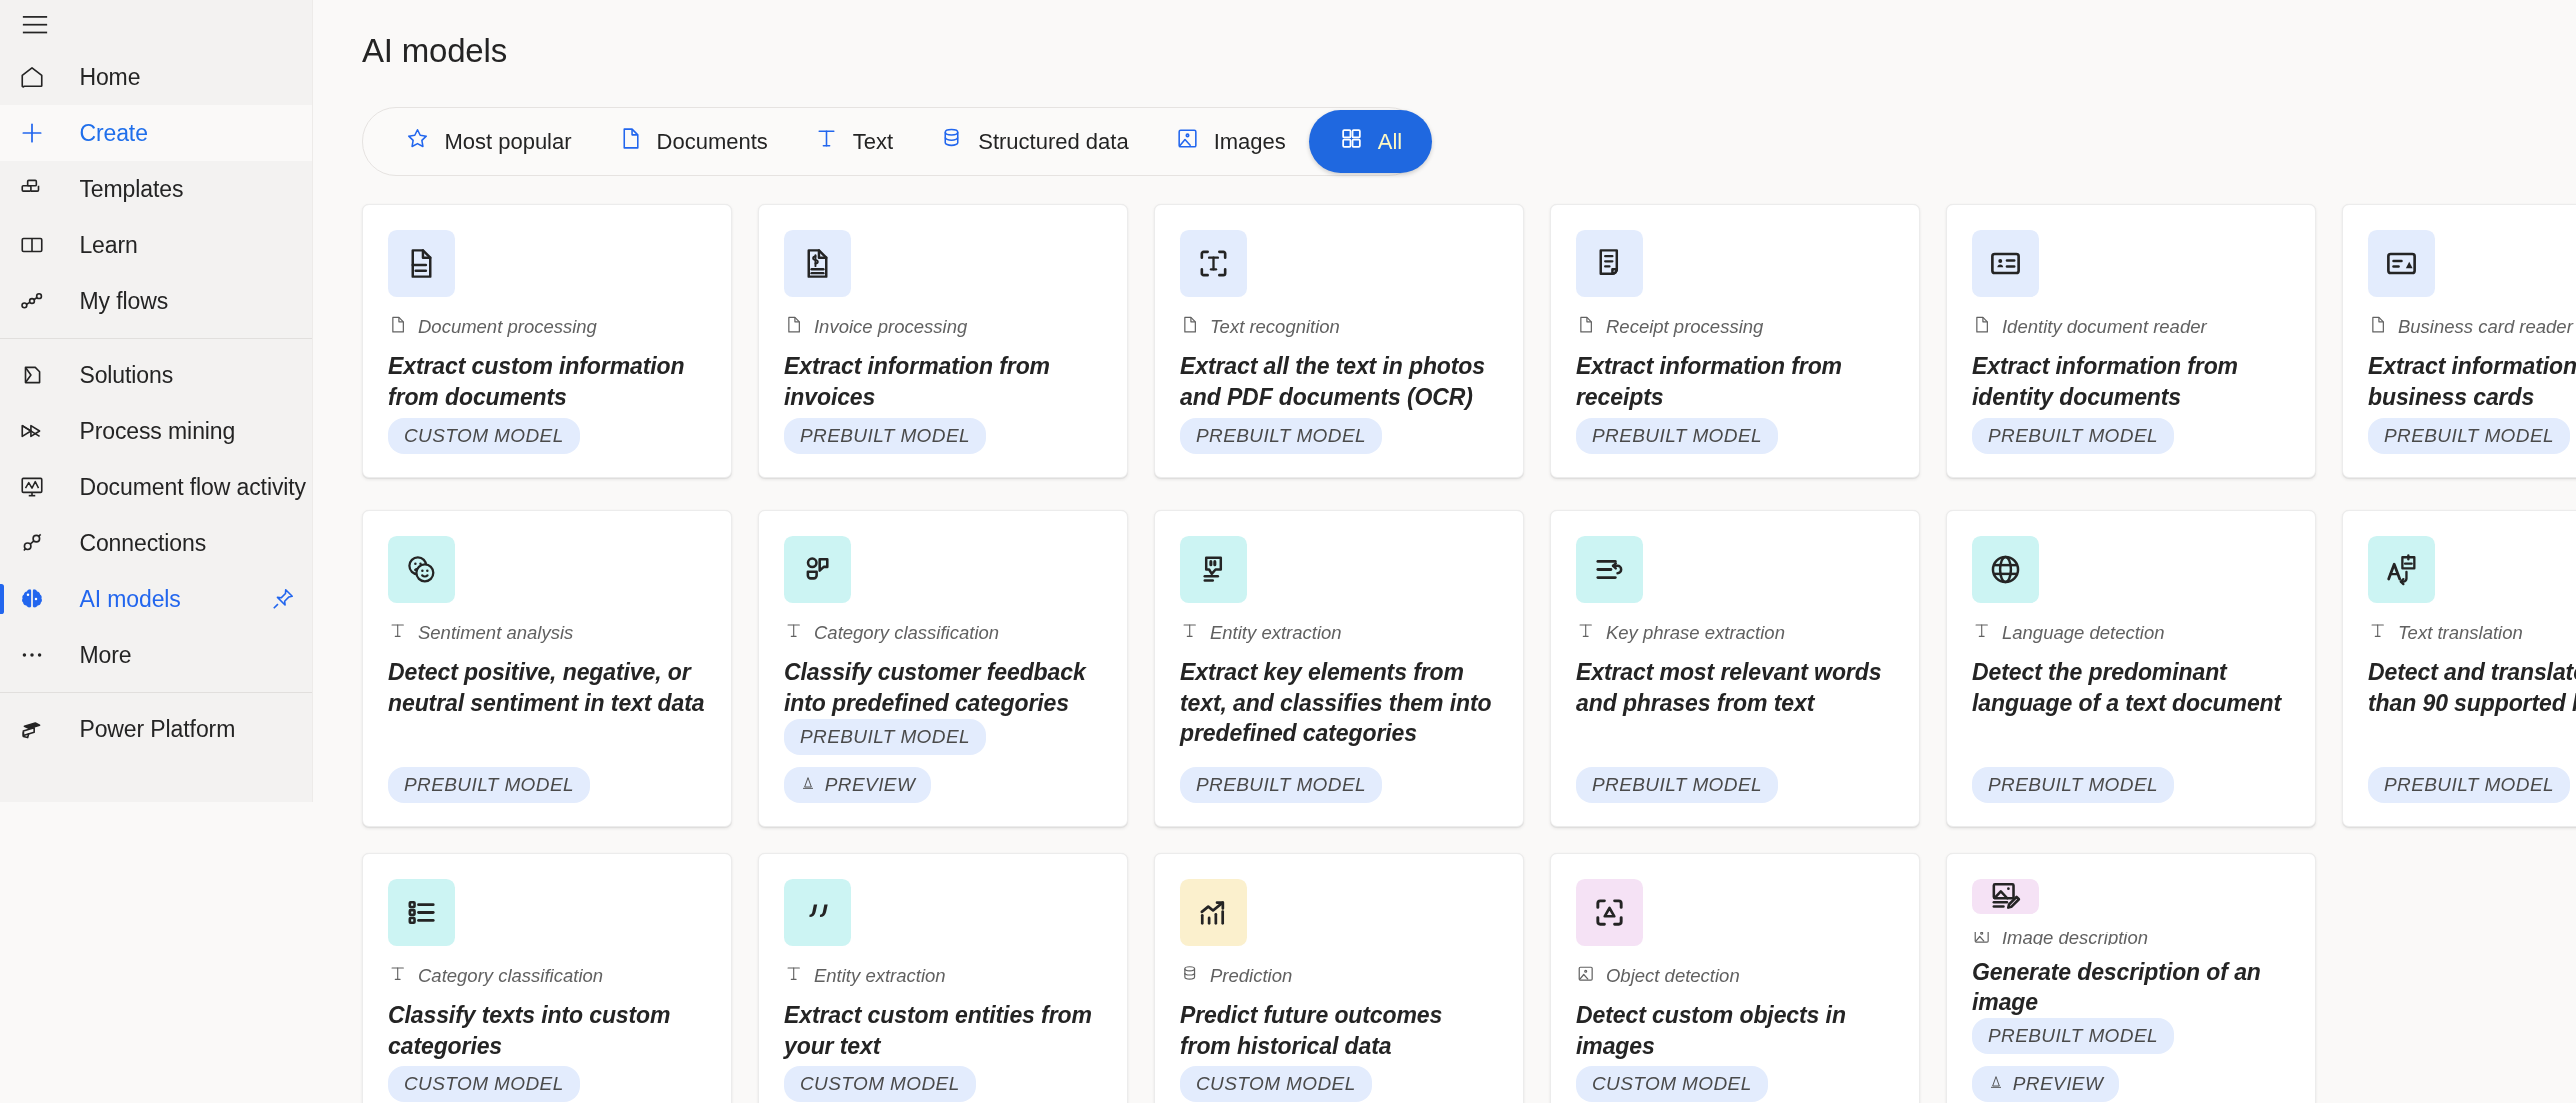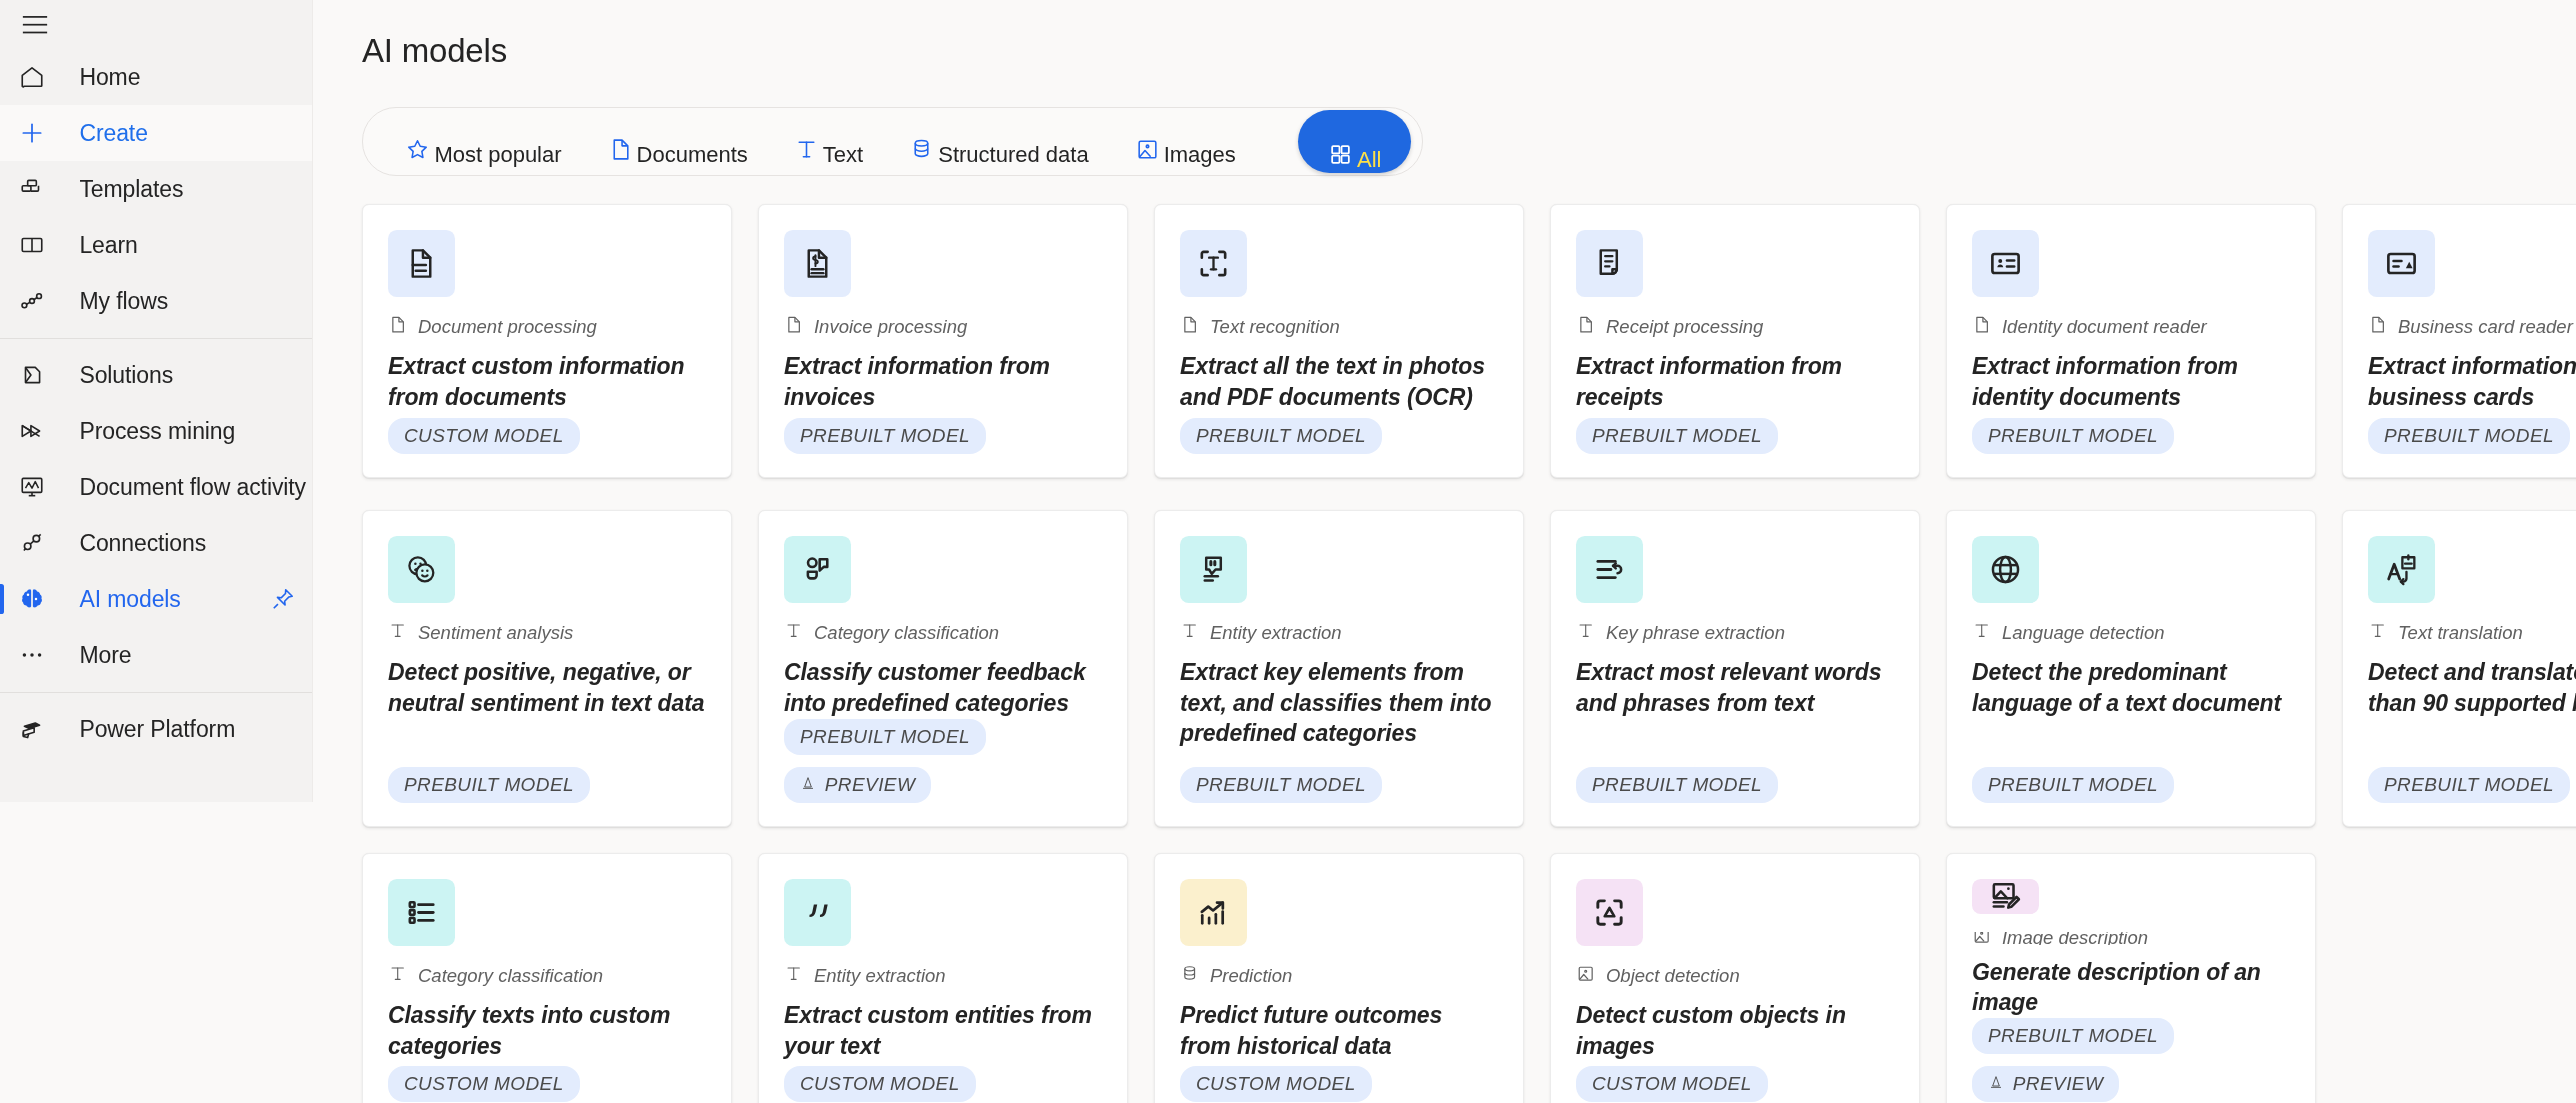"Most popular" .filter { align-items: flex-end -> center; gap: 4px -> 14px }
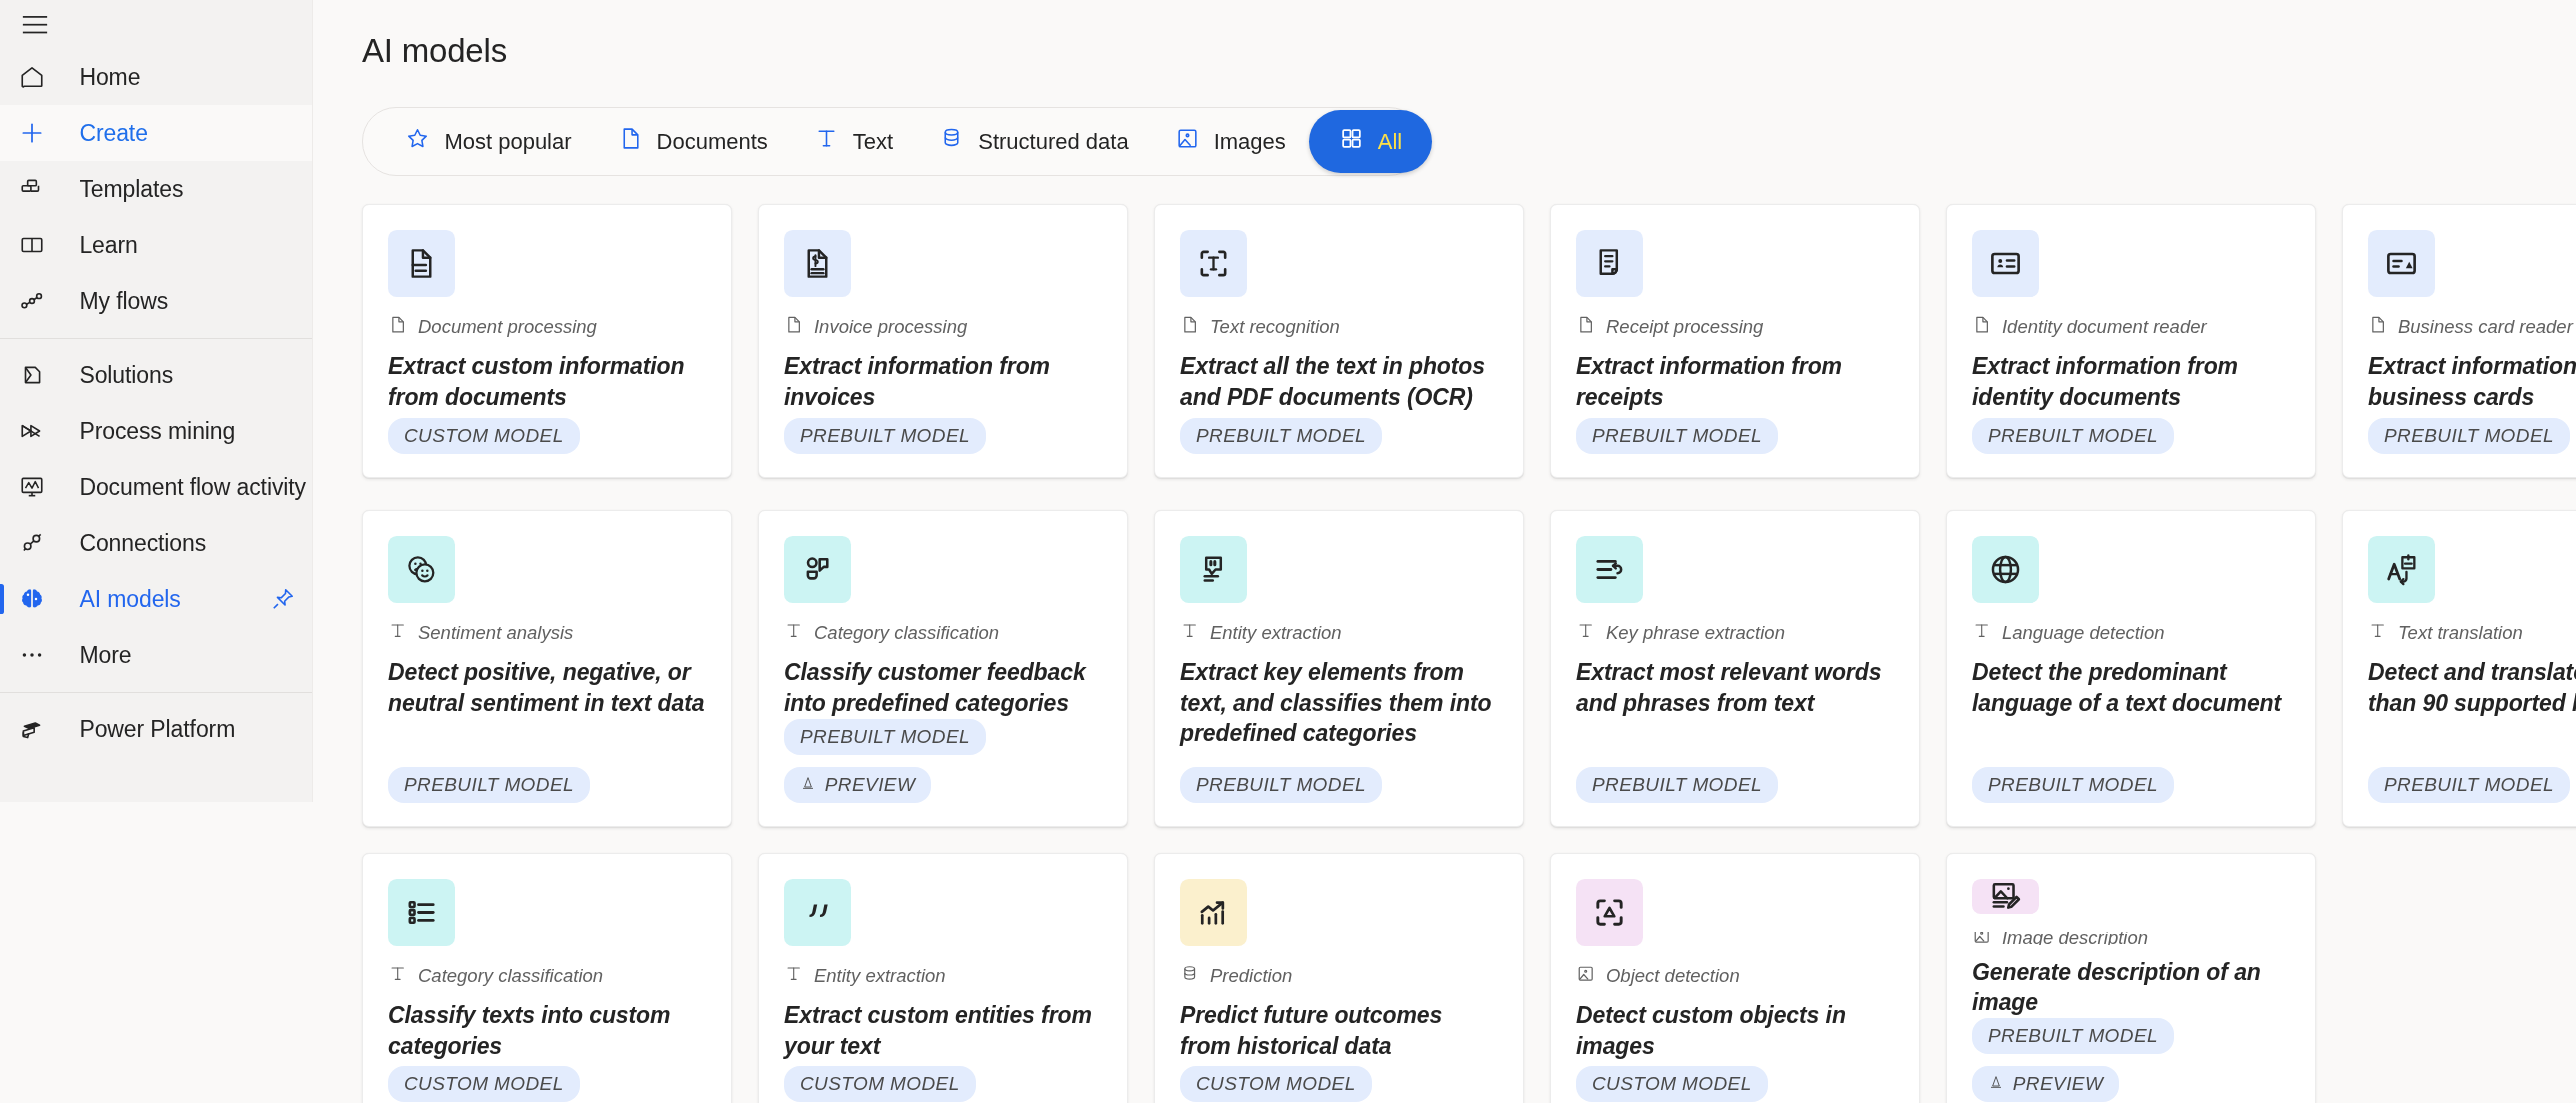"All" .filter.sel { color: #fde047 -> #fef9c3 }
